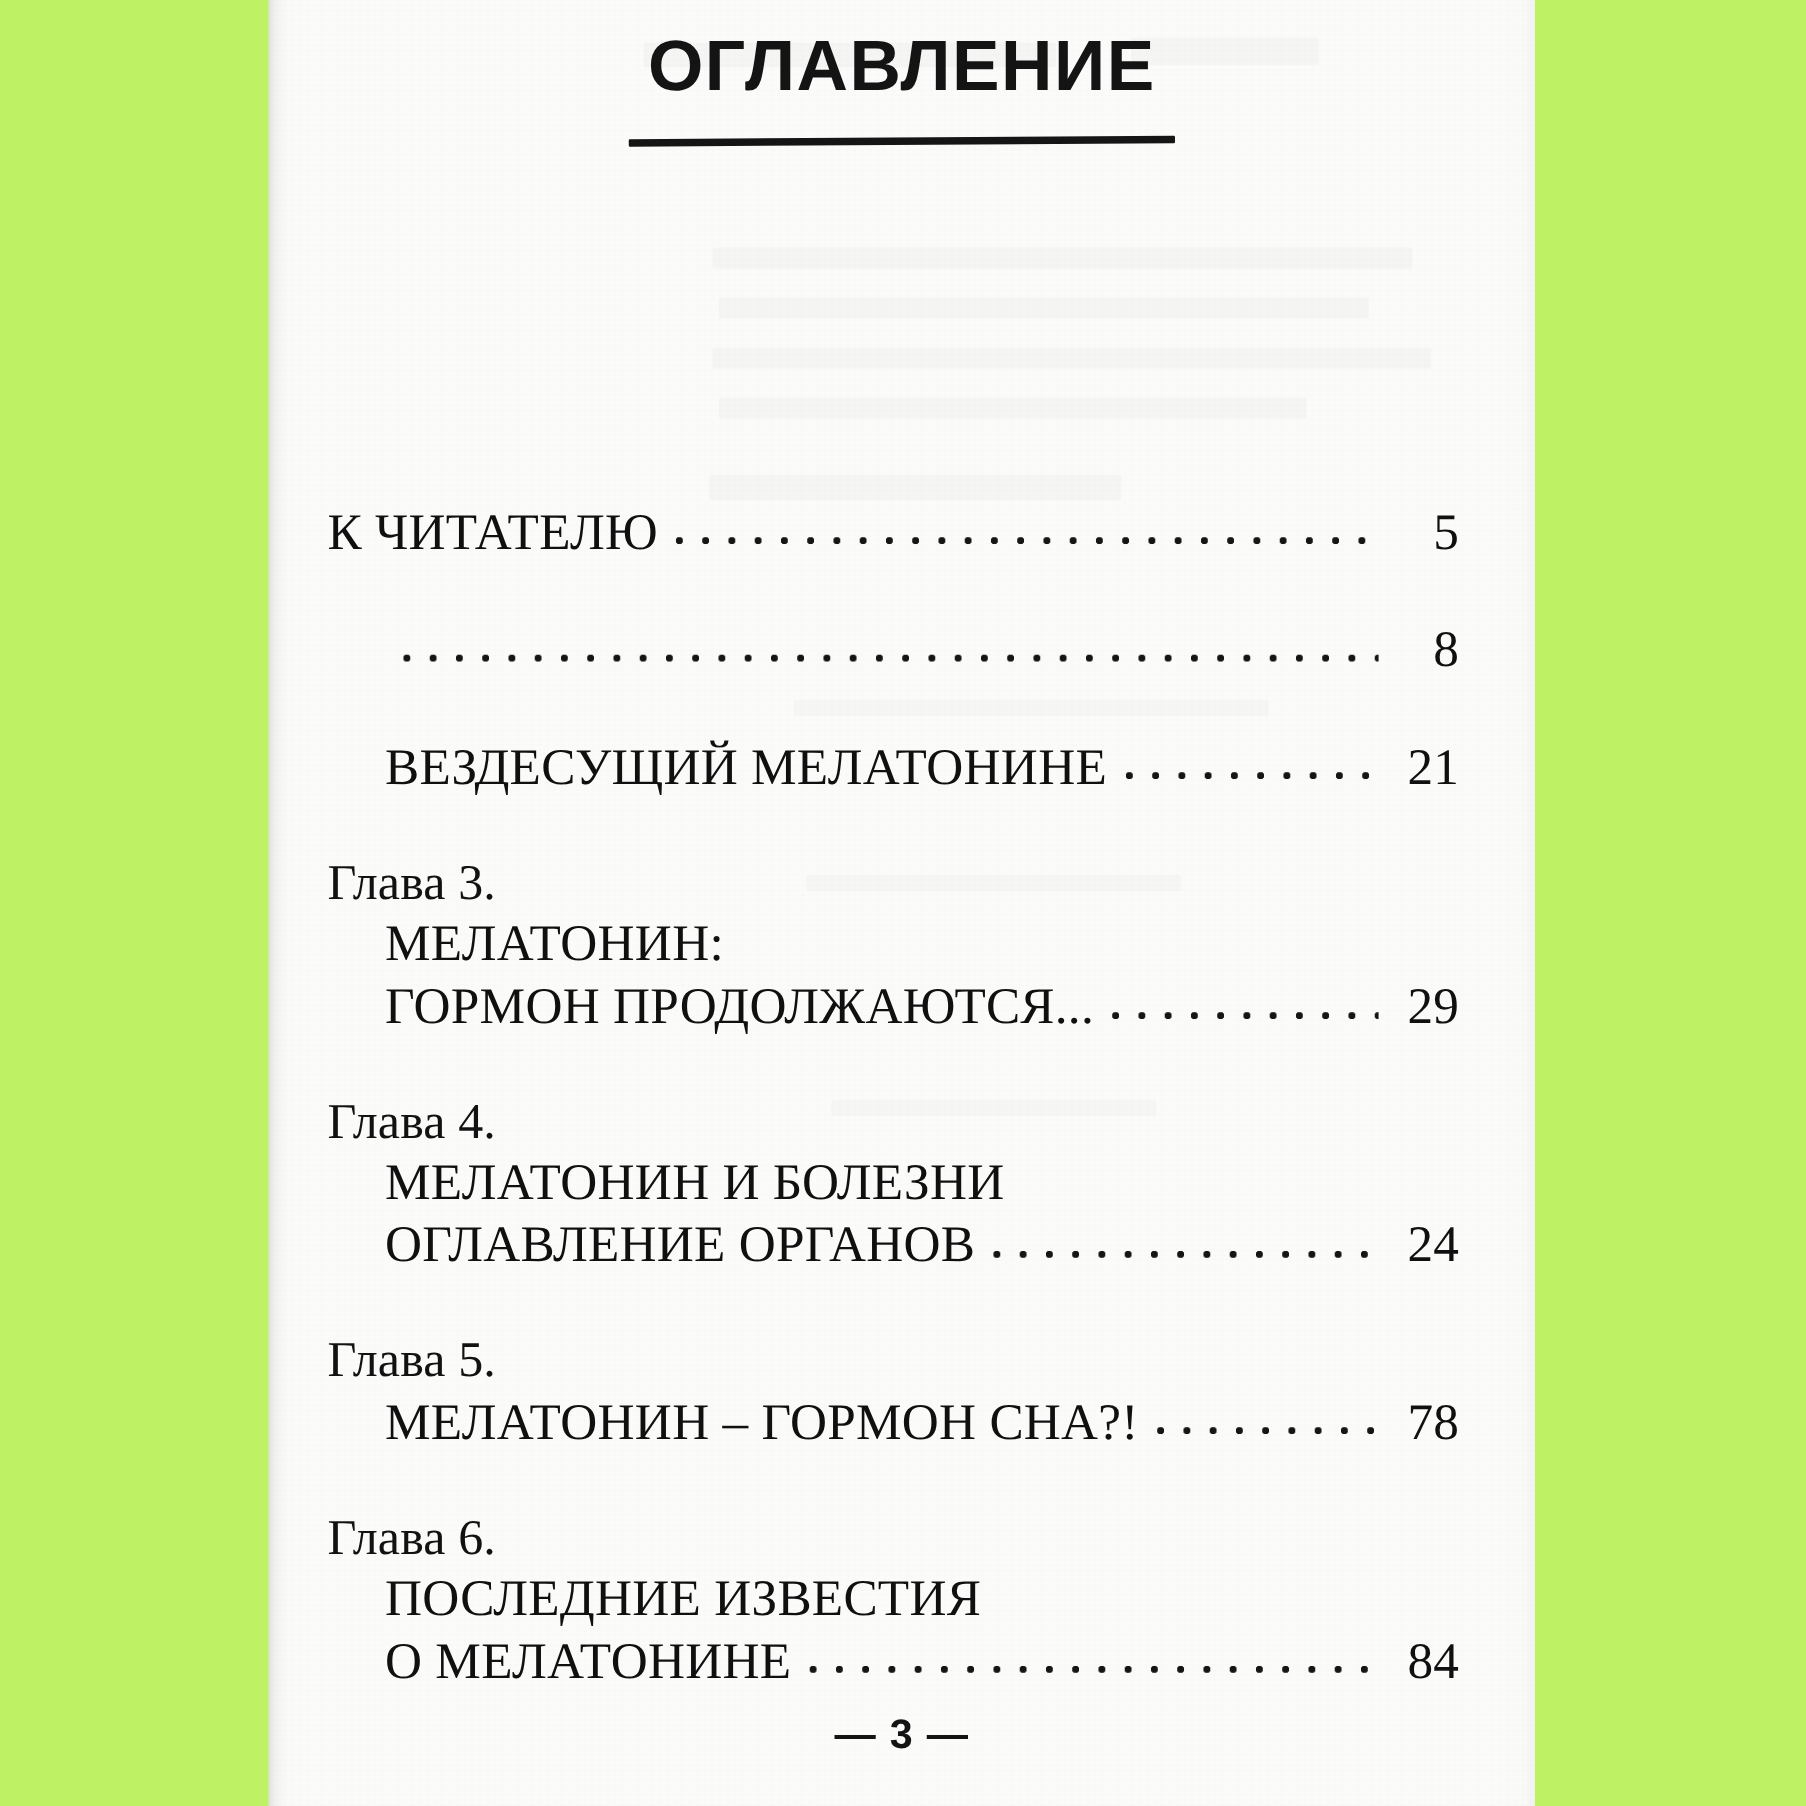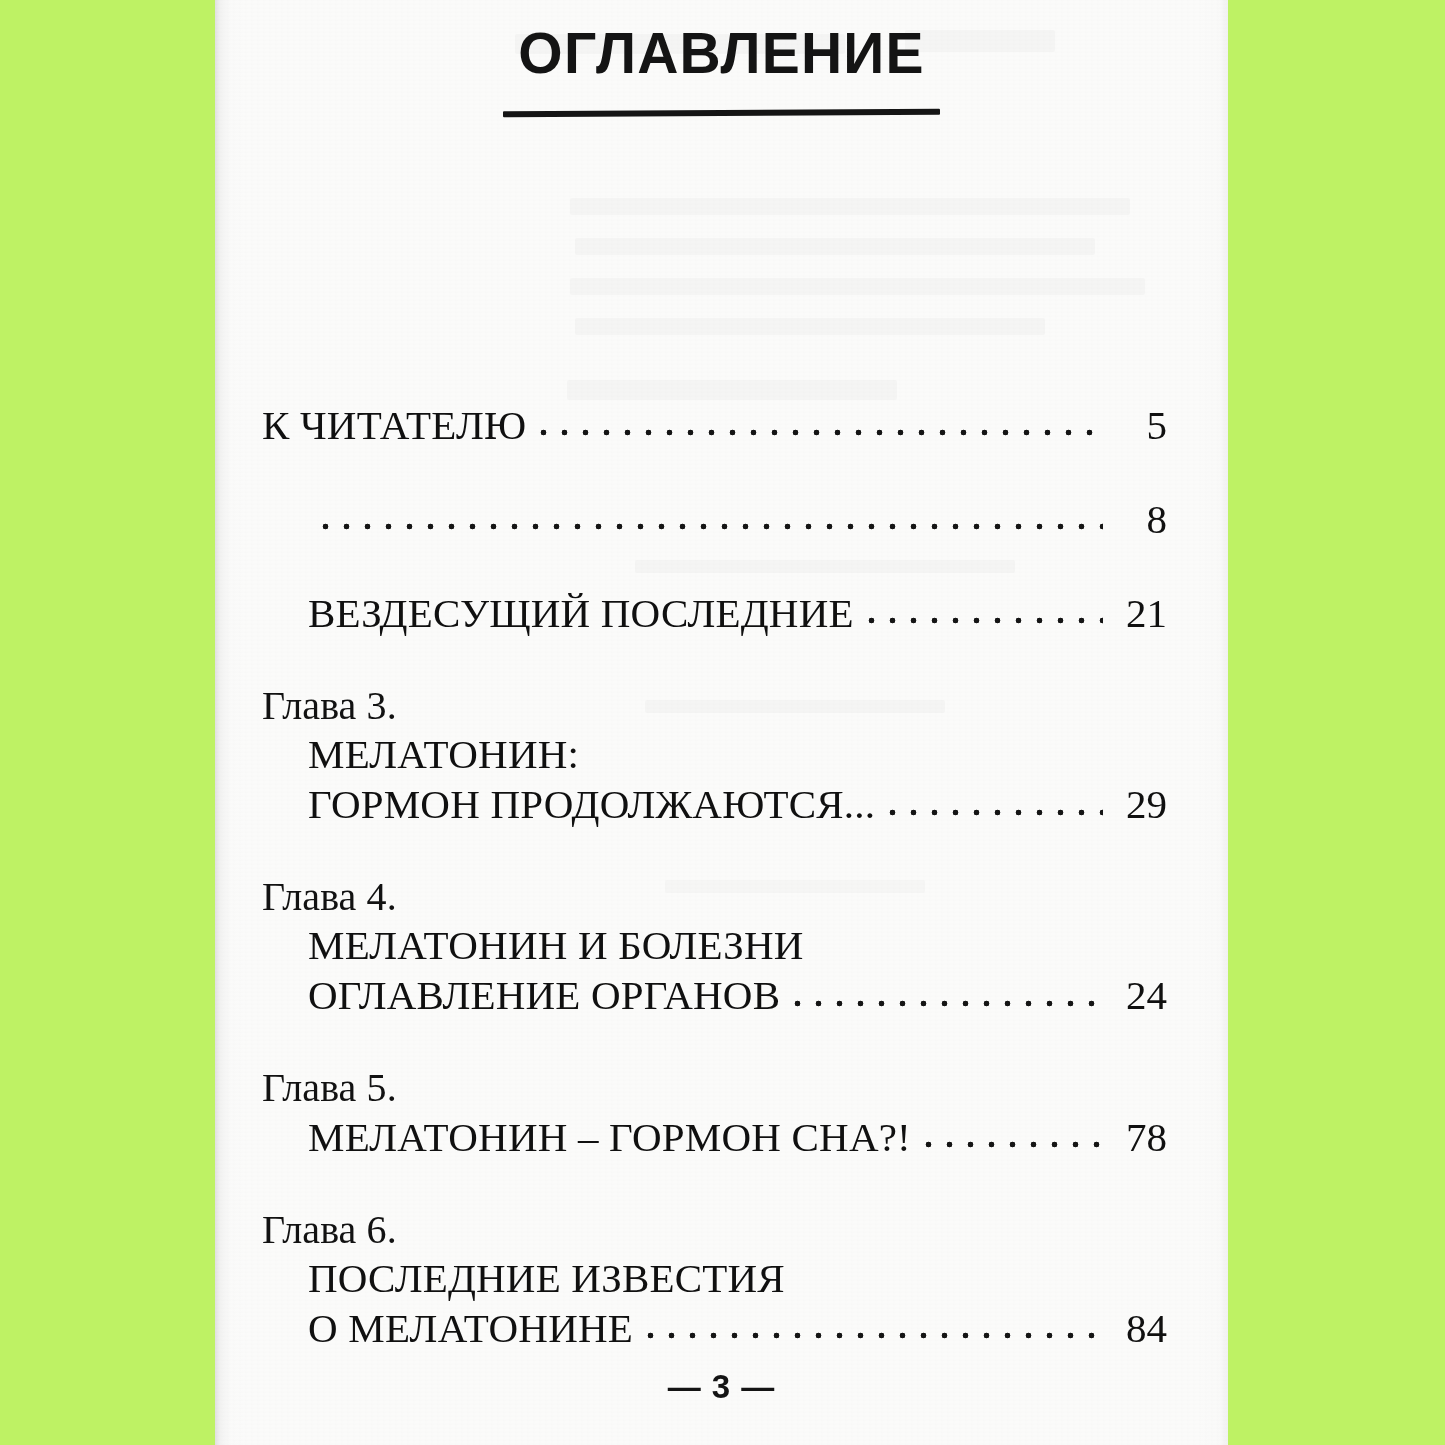"ВЕЗДЕСУЩИЙ ПОСЛЕДНИЕ" span.title-text { text: ПОСЛЕДНИЕ -> МЕЛАТОНИНЕ }
